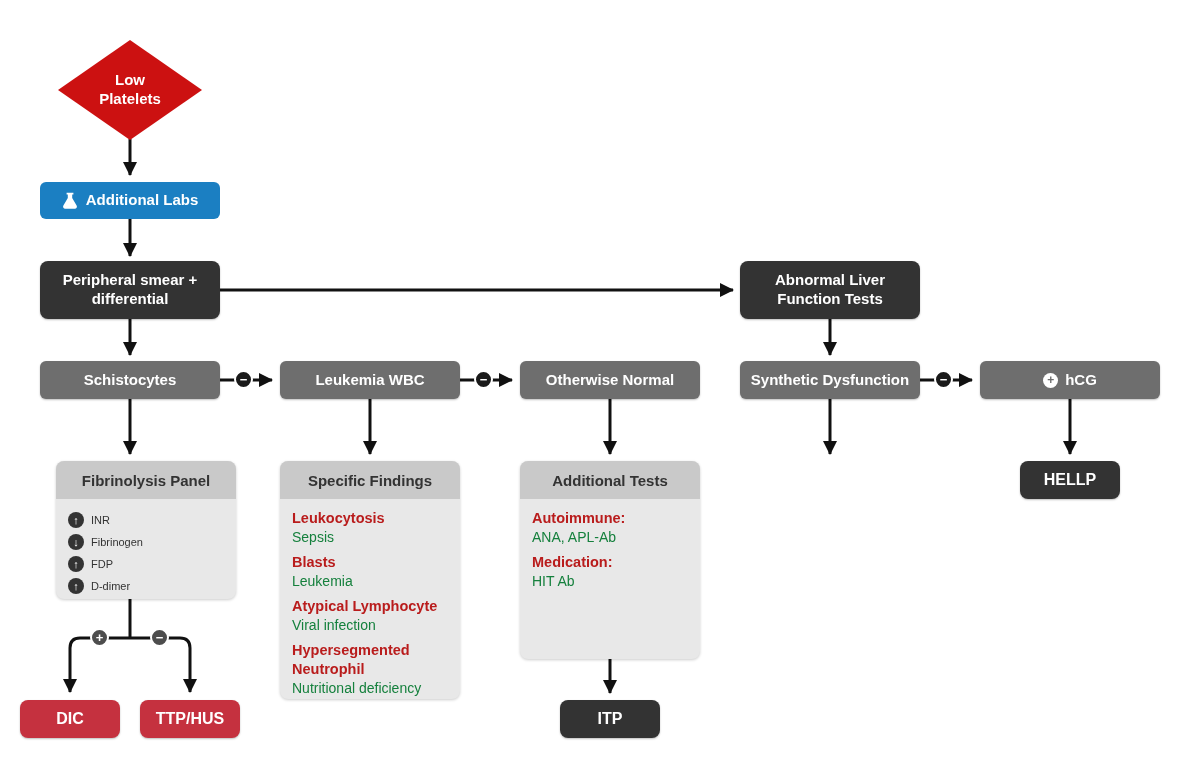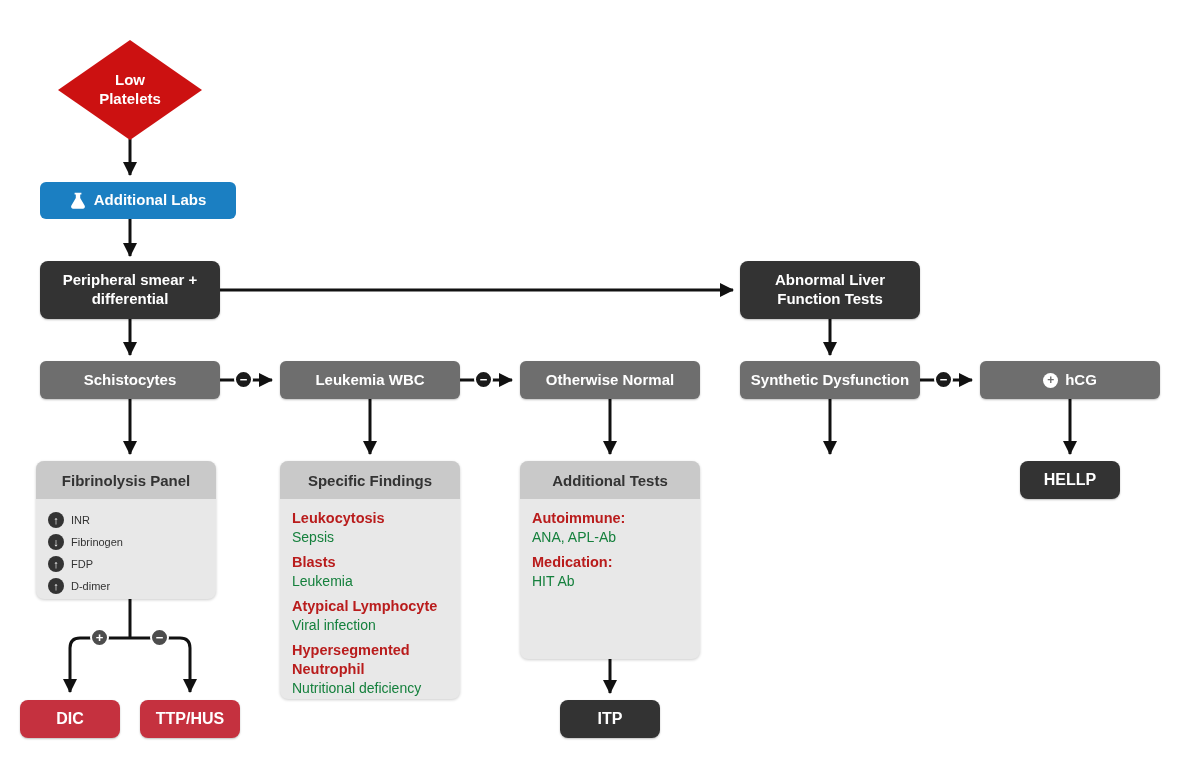"Additional Labs" .n-labs { width: 196px -> 180px }
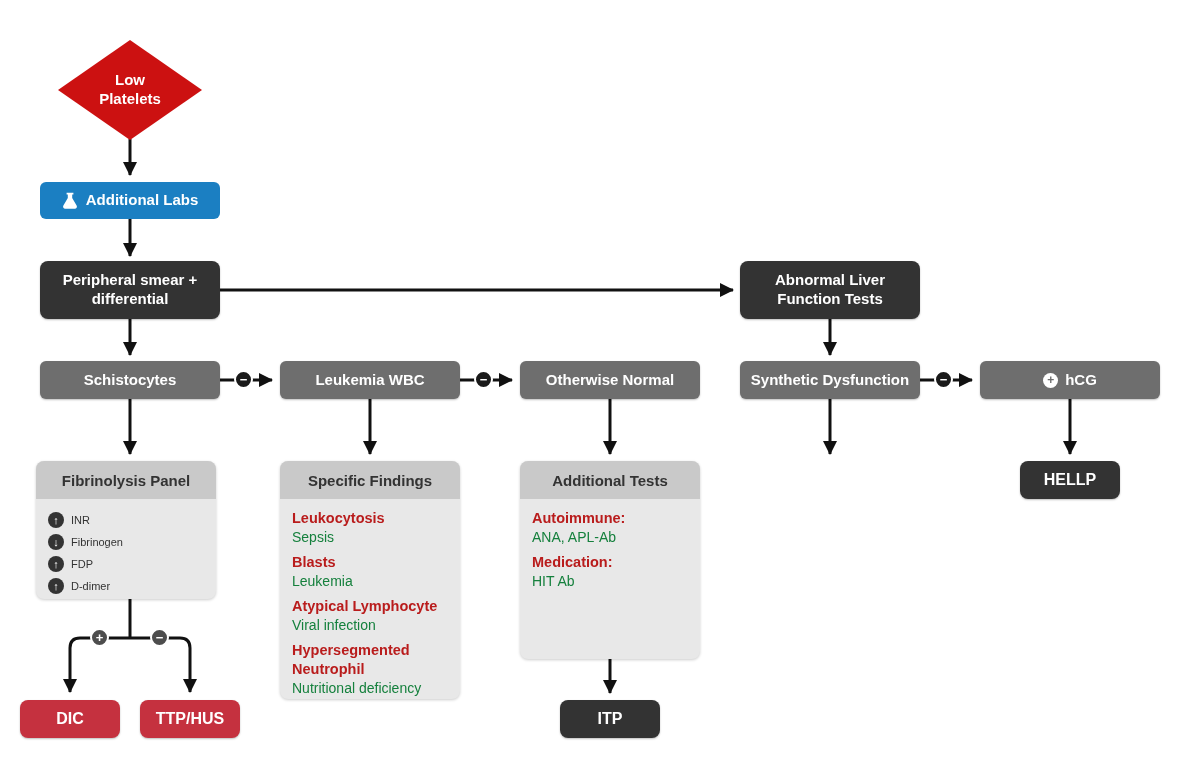"Fibrinolysis Panel" .p-fibrin { left: 36px -> 56px }
